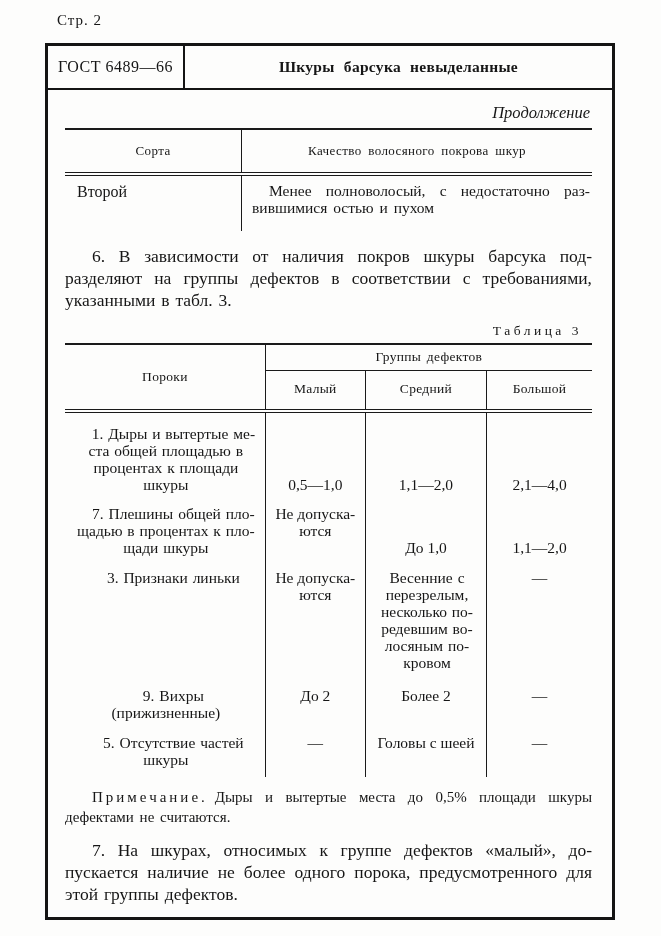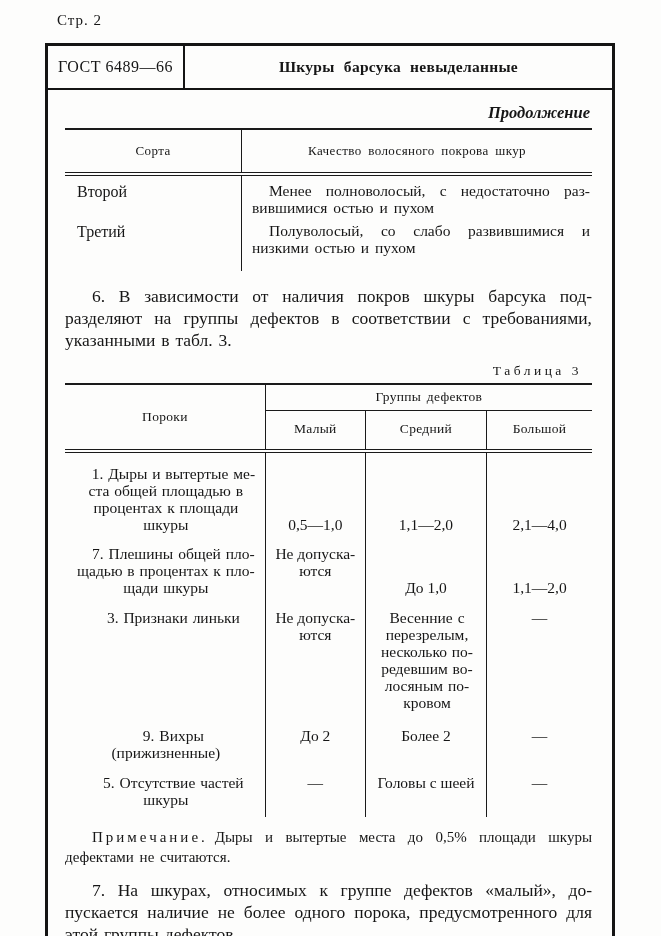"Продолжение" .continuation { font-weight: bold -> none }
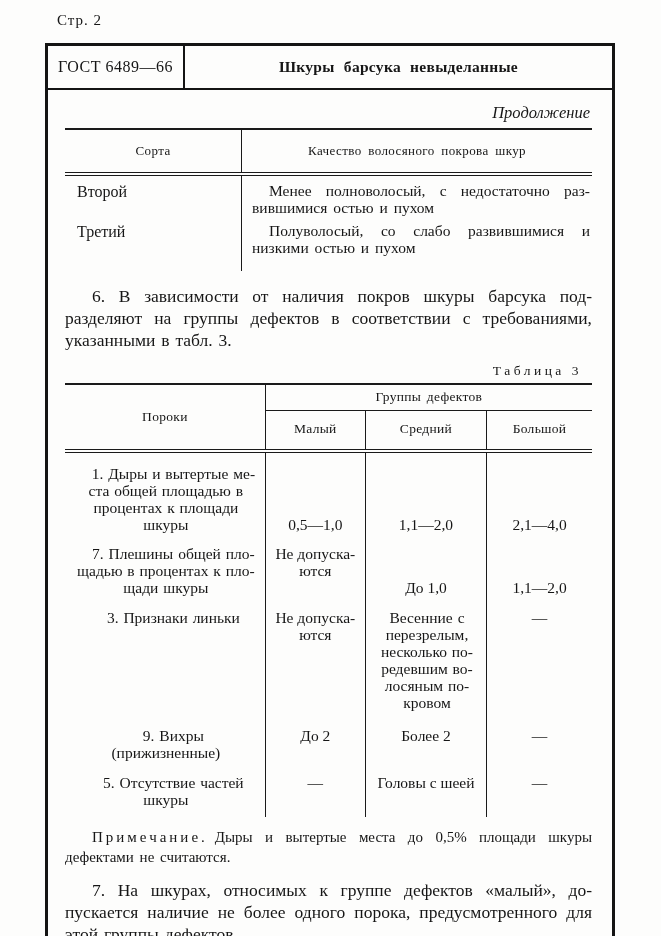"Третий" tr { html: <tr> <td>Третий</td> <td>Полуволосый, со слабо развившимися и низкими остью и пухом</td> </tr> -> none }
